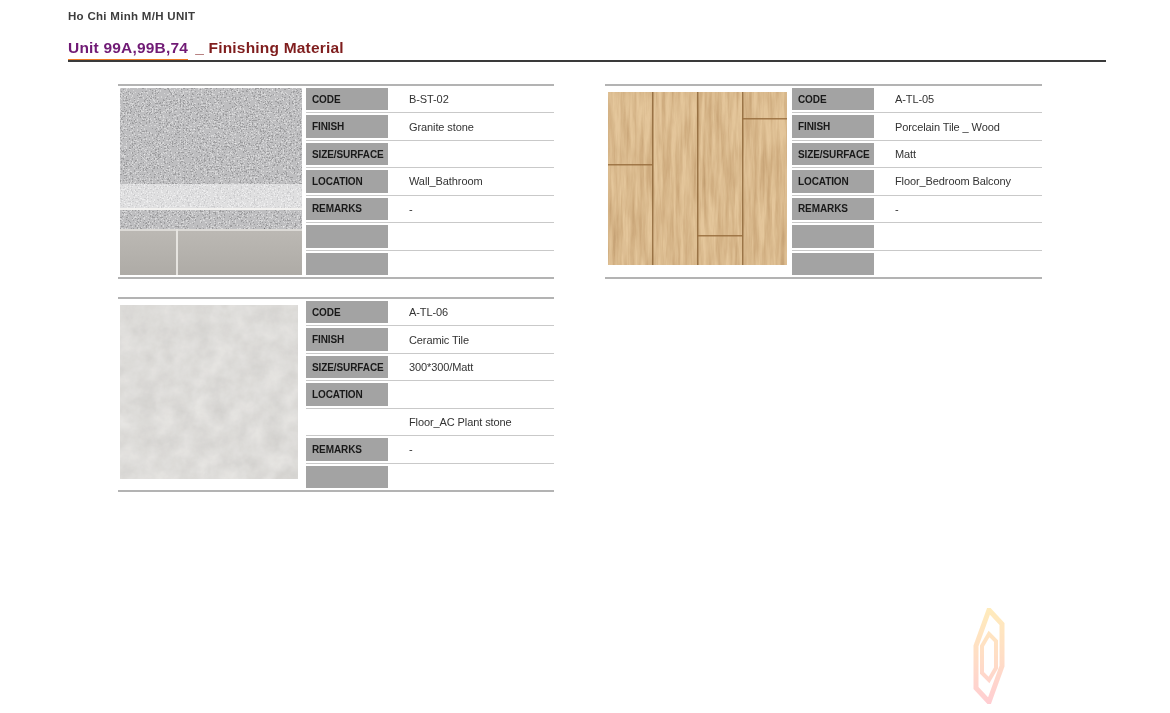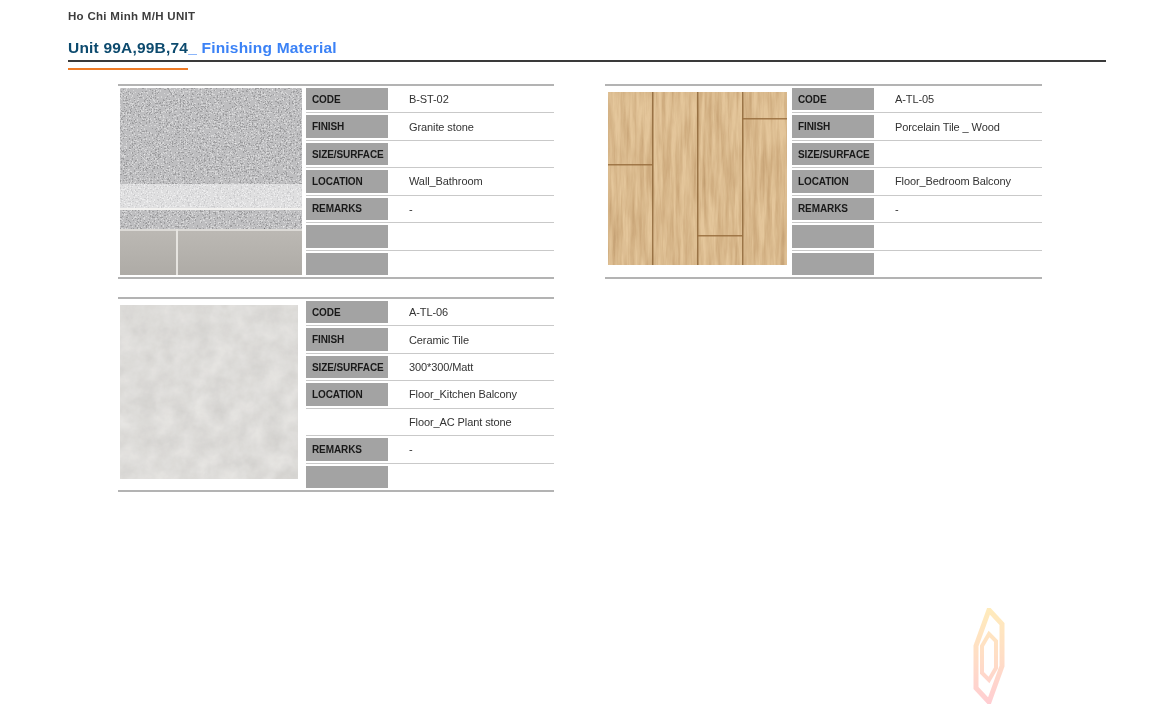"Unit 99A,99B,74" .title-unit { color: #0c4a6e -> #701a75; padding-bottom: 12px -> 3px }
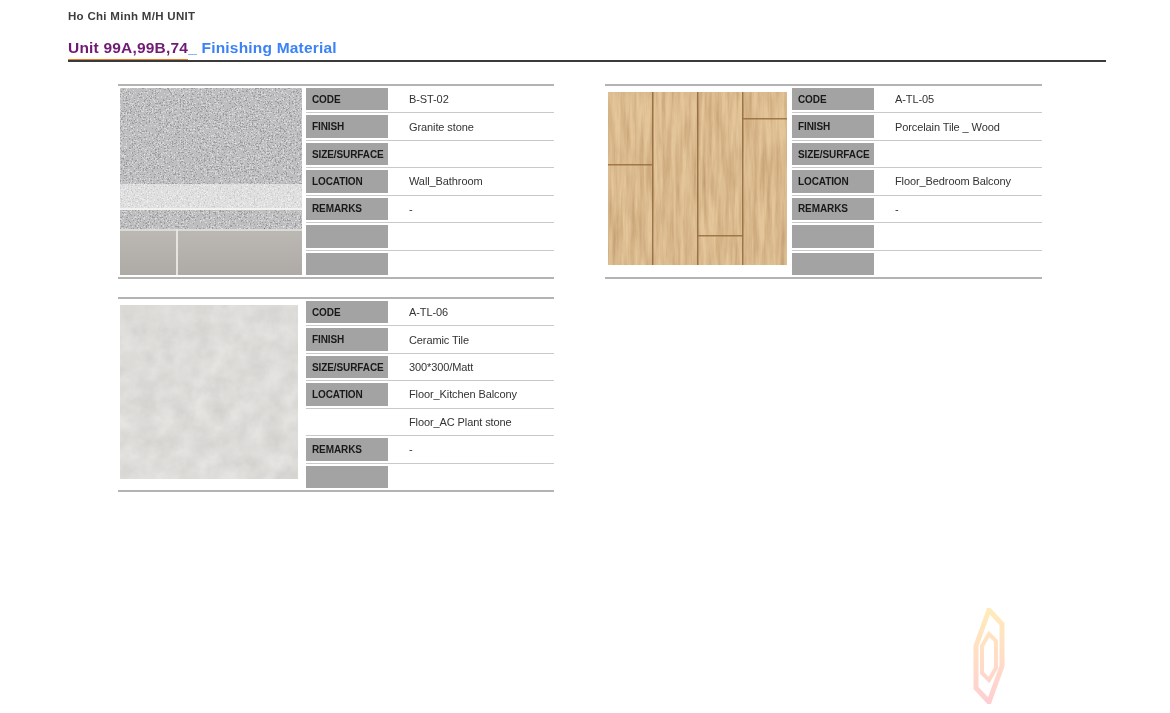"_ Finishing Material" .title-rest { color: #3b82f6 -> #7f1d1d; margin-left: none -> 7px }
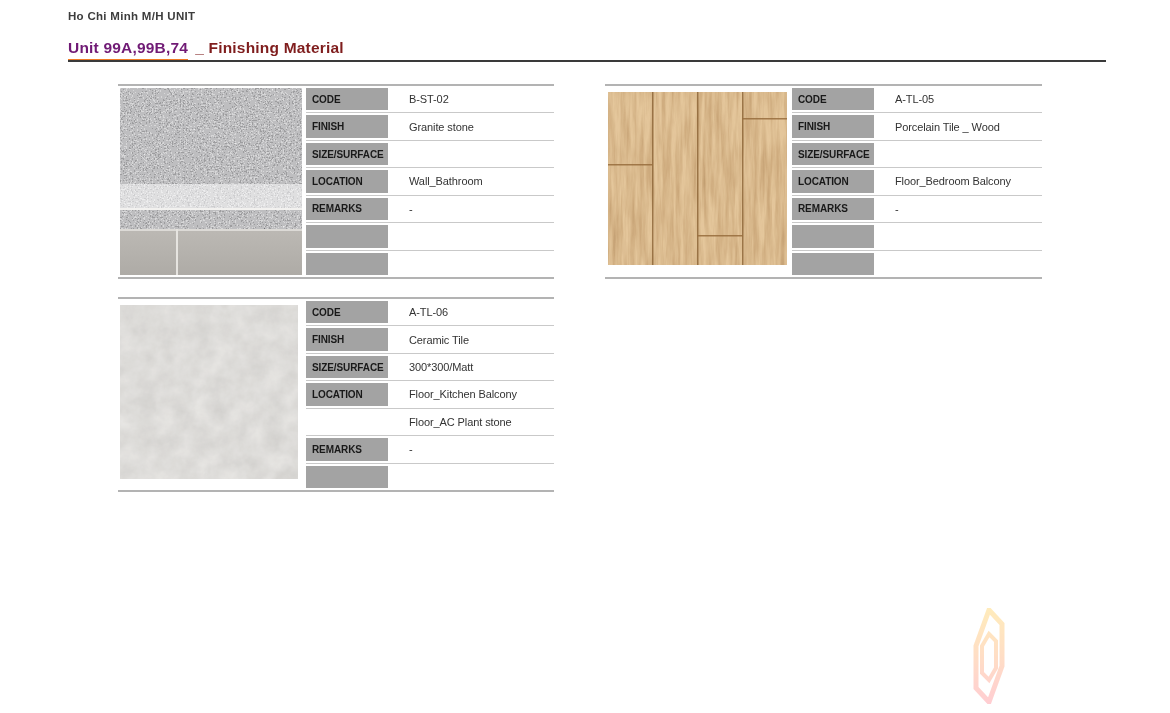"Matt" div.tvalue { html: none -> <div>Matt</div> }
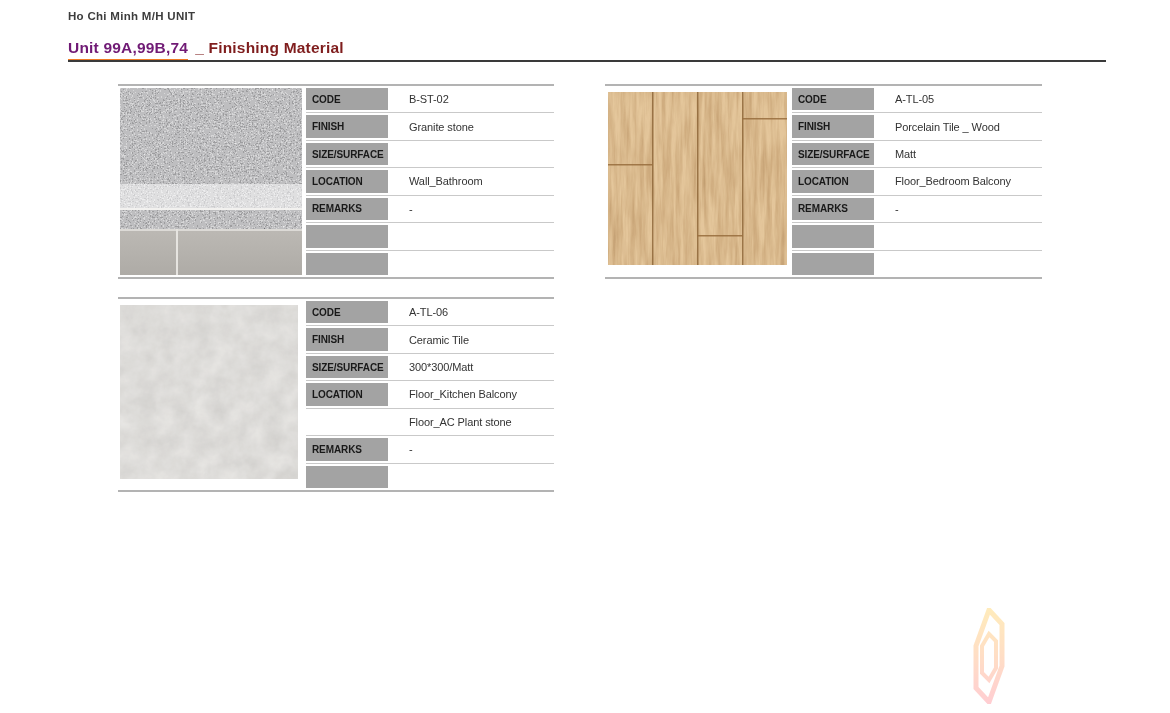"Floor_Kitchen Balcony" div.tvalue { html: <div>Floor_Kitchen Balcony</div> -> none }
